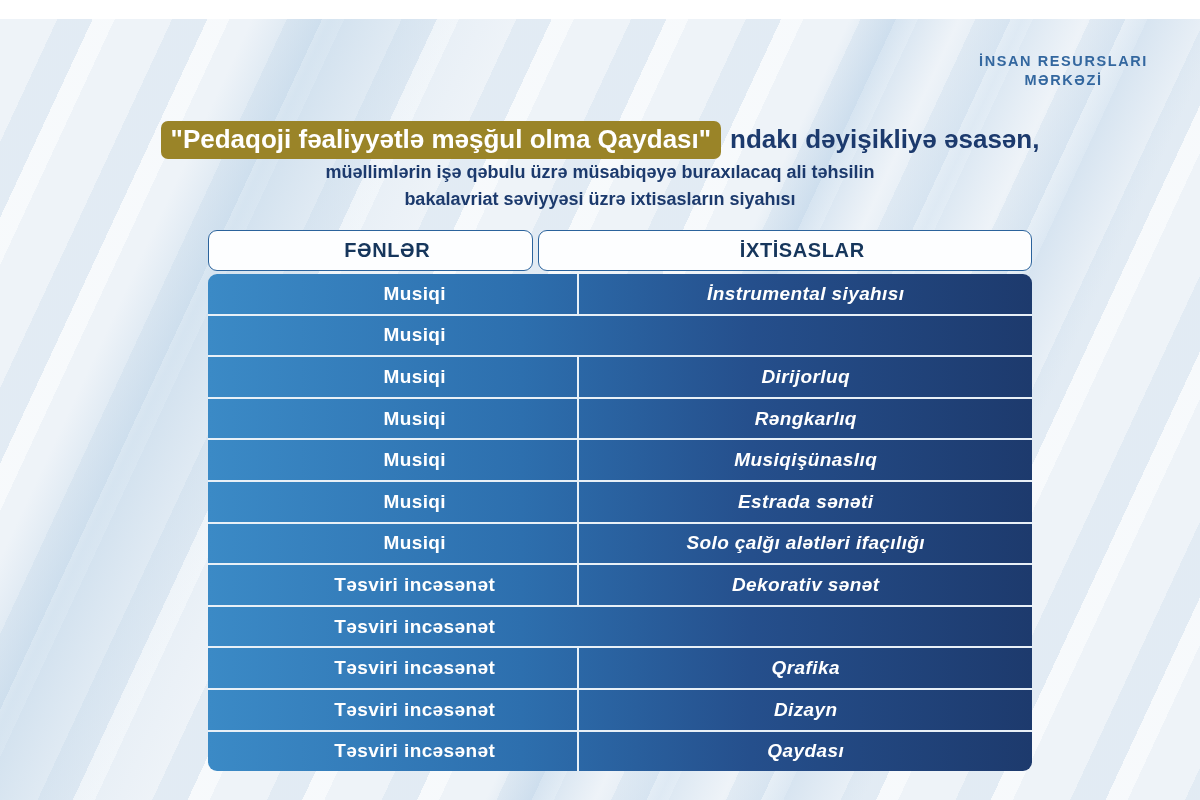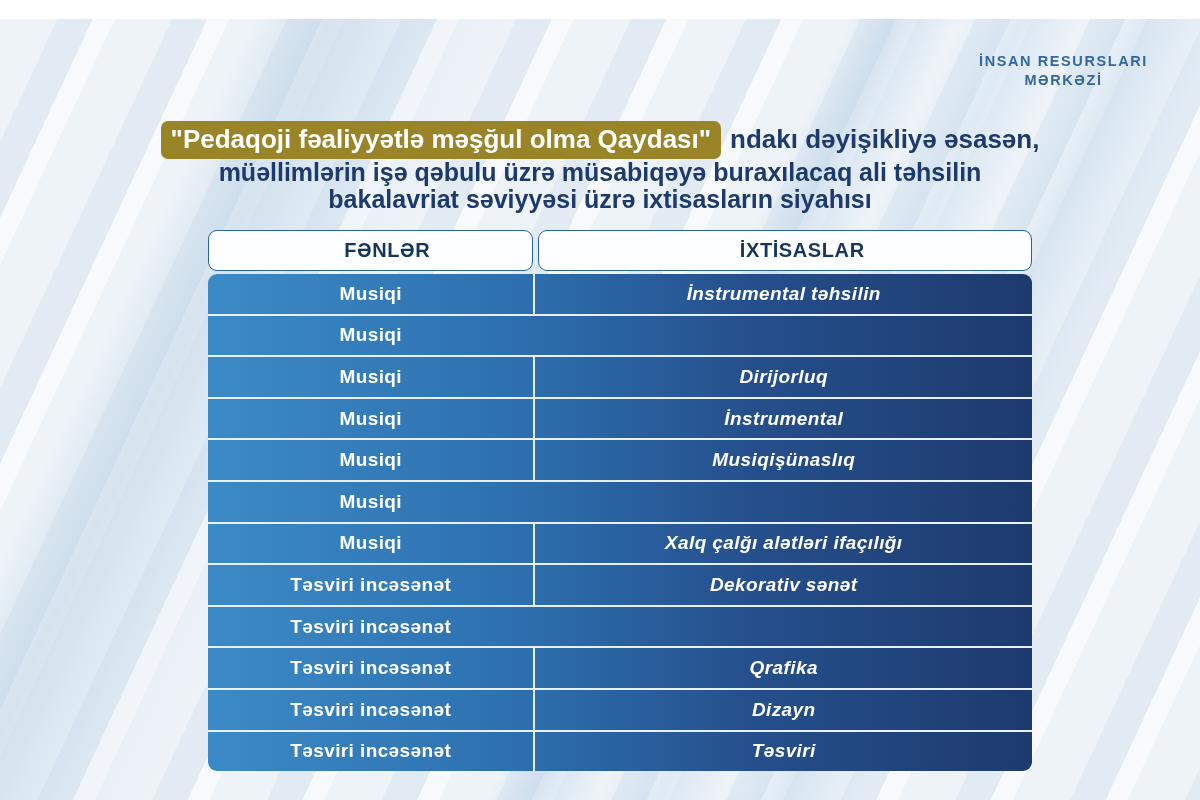"müəllimlərin işə qəbulu üzrə müsabiqəyə" .title .line2,.title .line3 { font-size: 25px -> 18px }
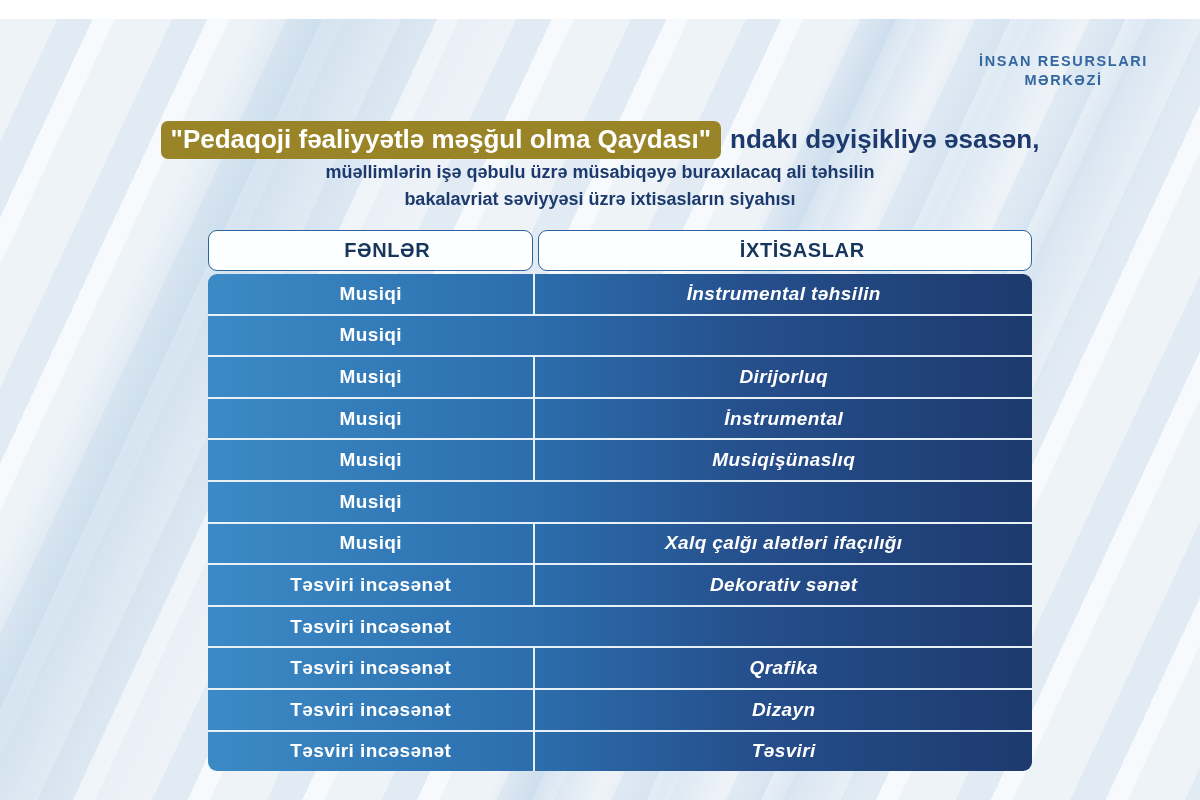"Musiqi" .cell.subject { padding-left: none -> 44px }
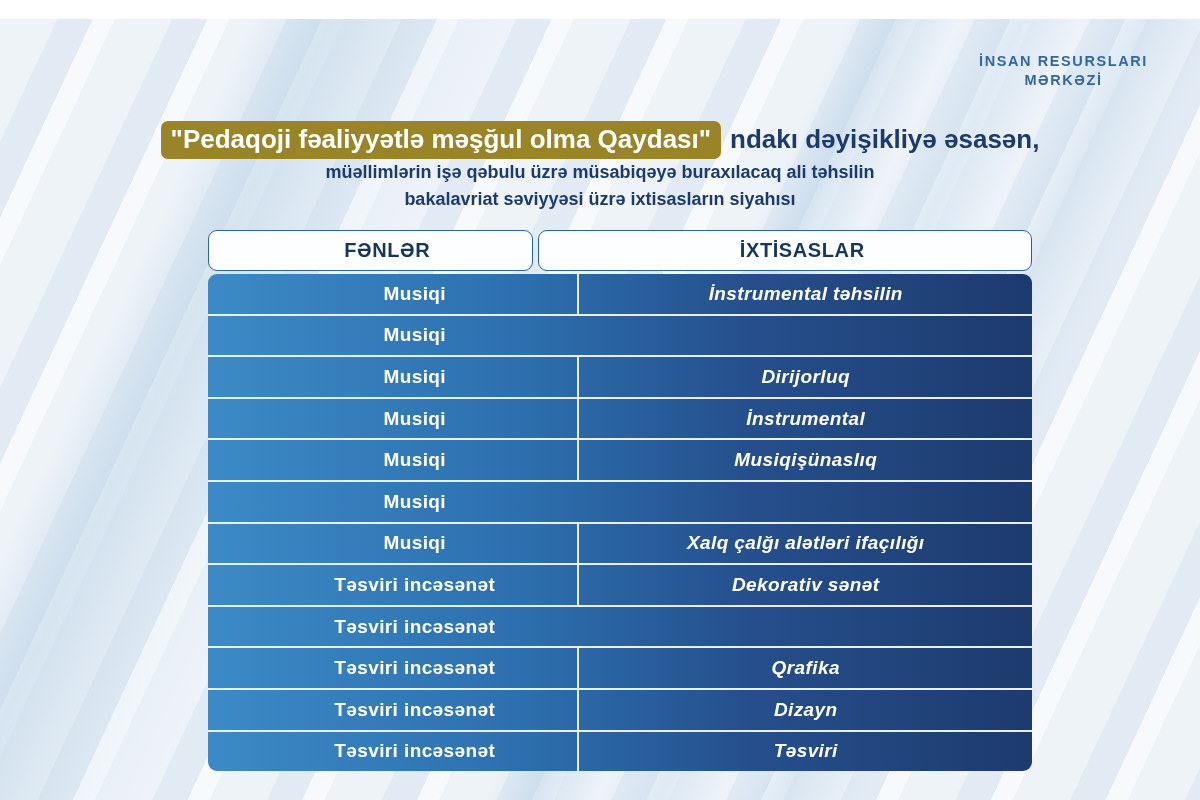"İnstrumental təhsilin" div.cell { text: təhsilin -> siyahısı }
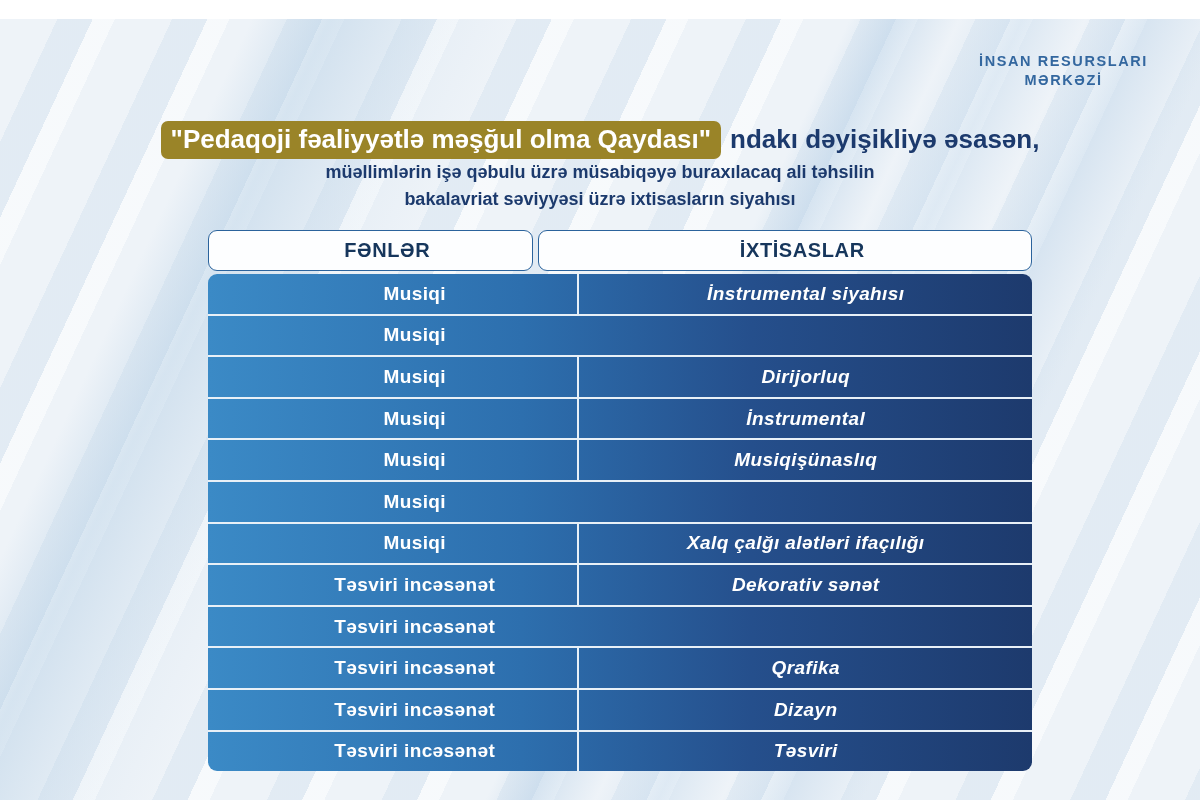"İnstrumental" div.cell { text: İnstrumental -> Rəngkarlıq }
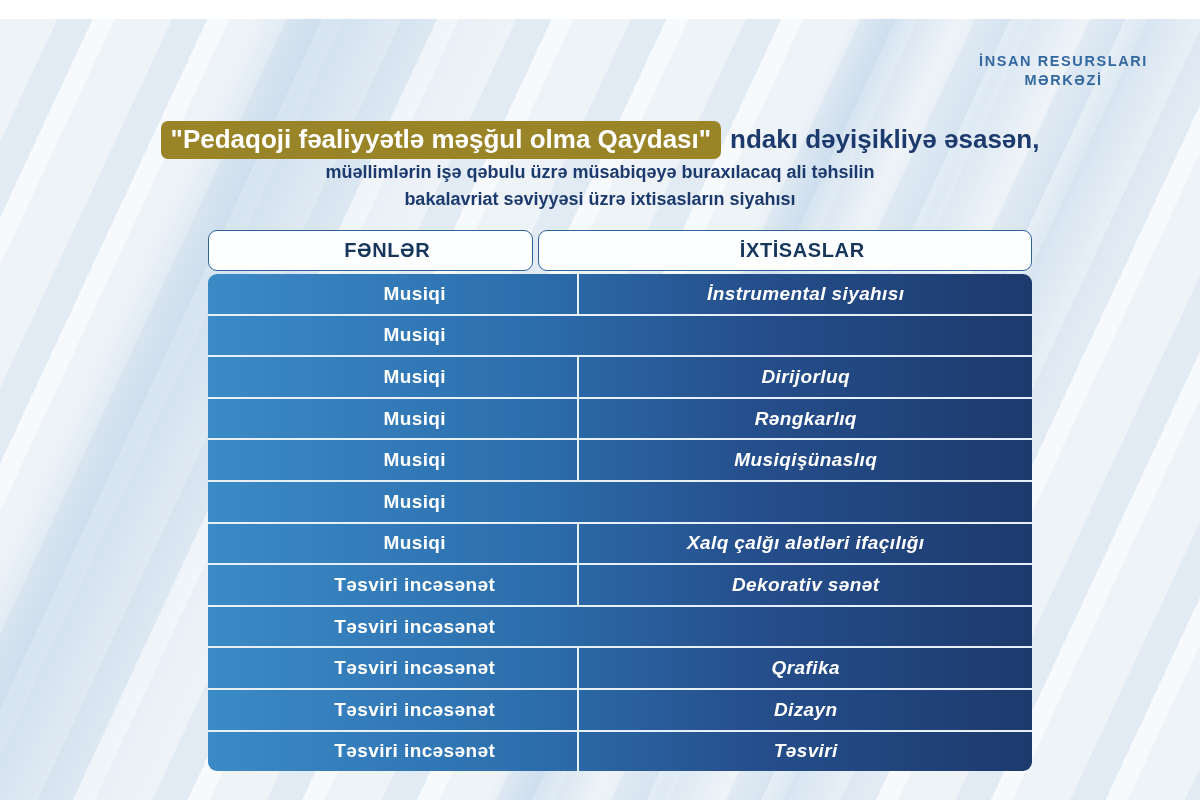"Estrada sənəti" div.cell { html: none -> <div>Estrada sənəti</div> }
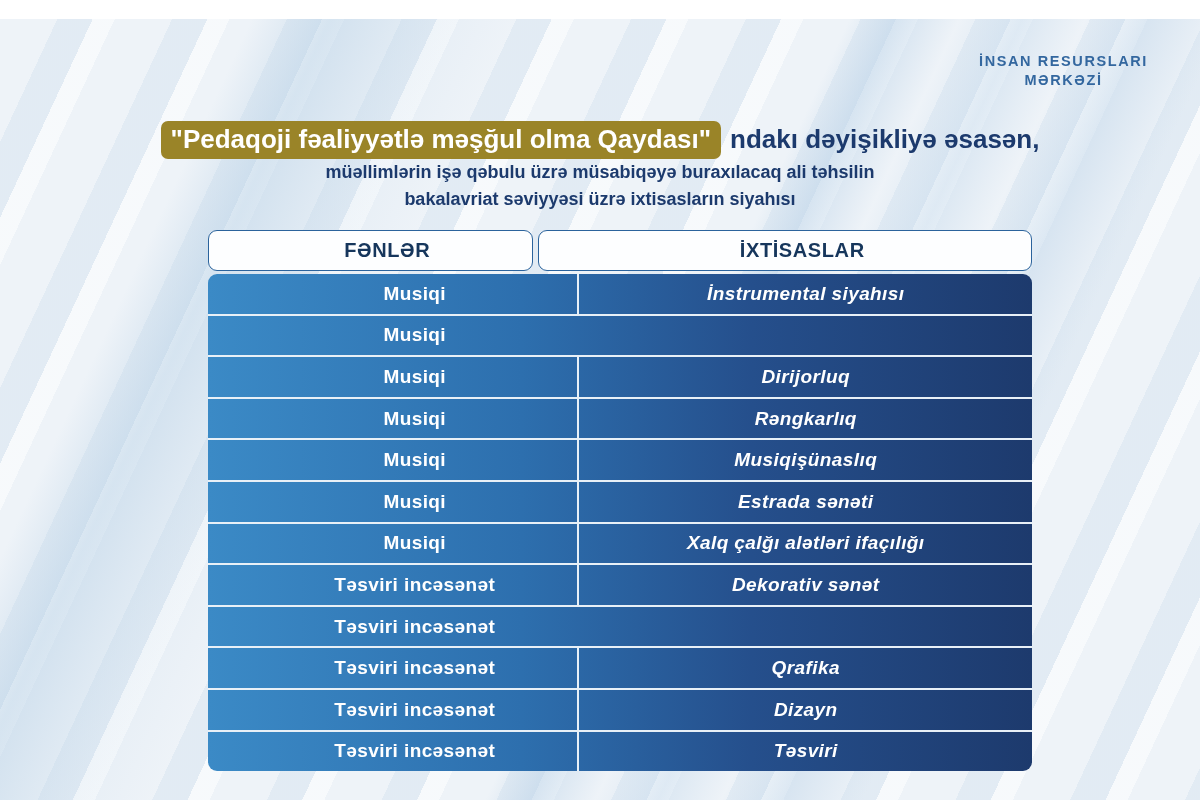"Xalq çalğı alətləri ifaçılığı" div.cell { text: Xalq -> Solo }
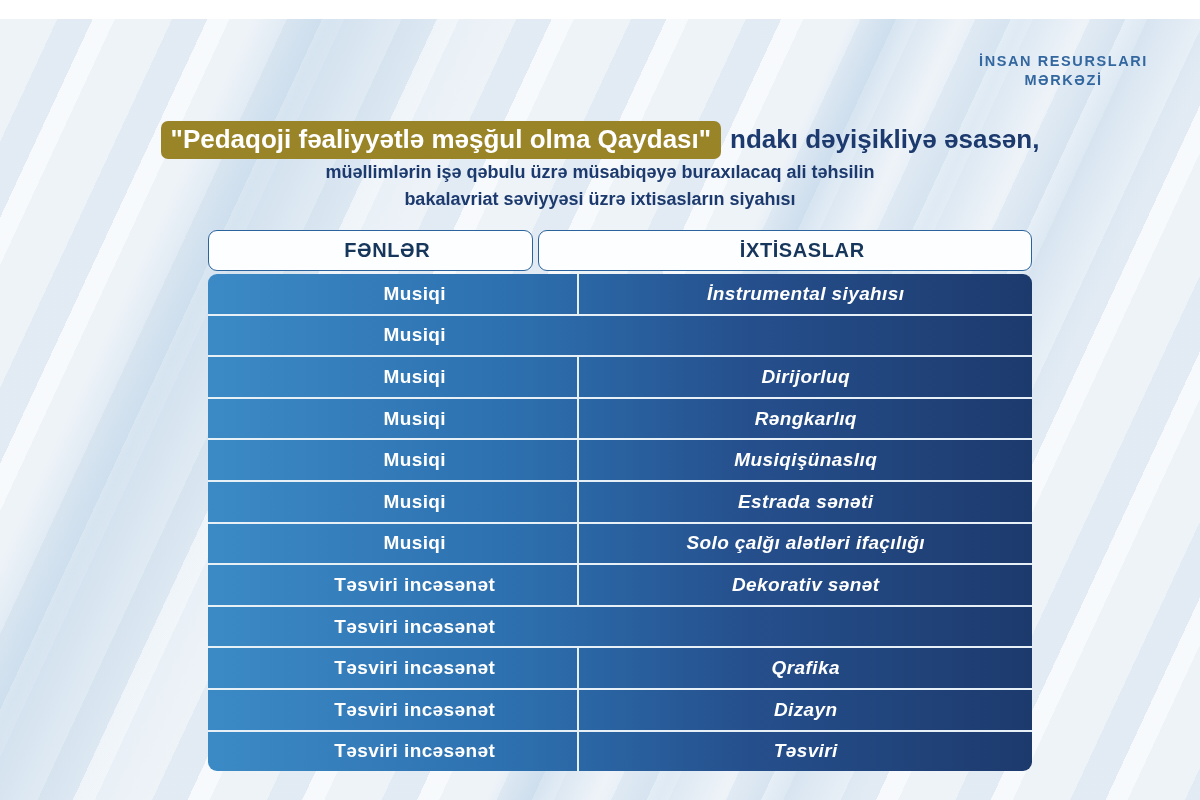"Təsviri" div.cell { text: Təsviri -> Qaydası }
